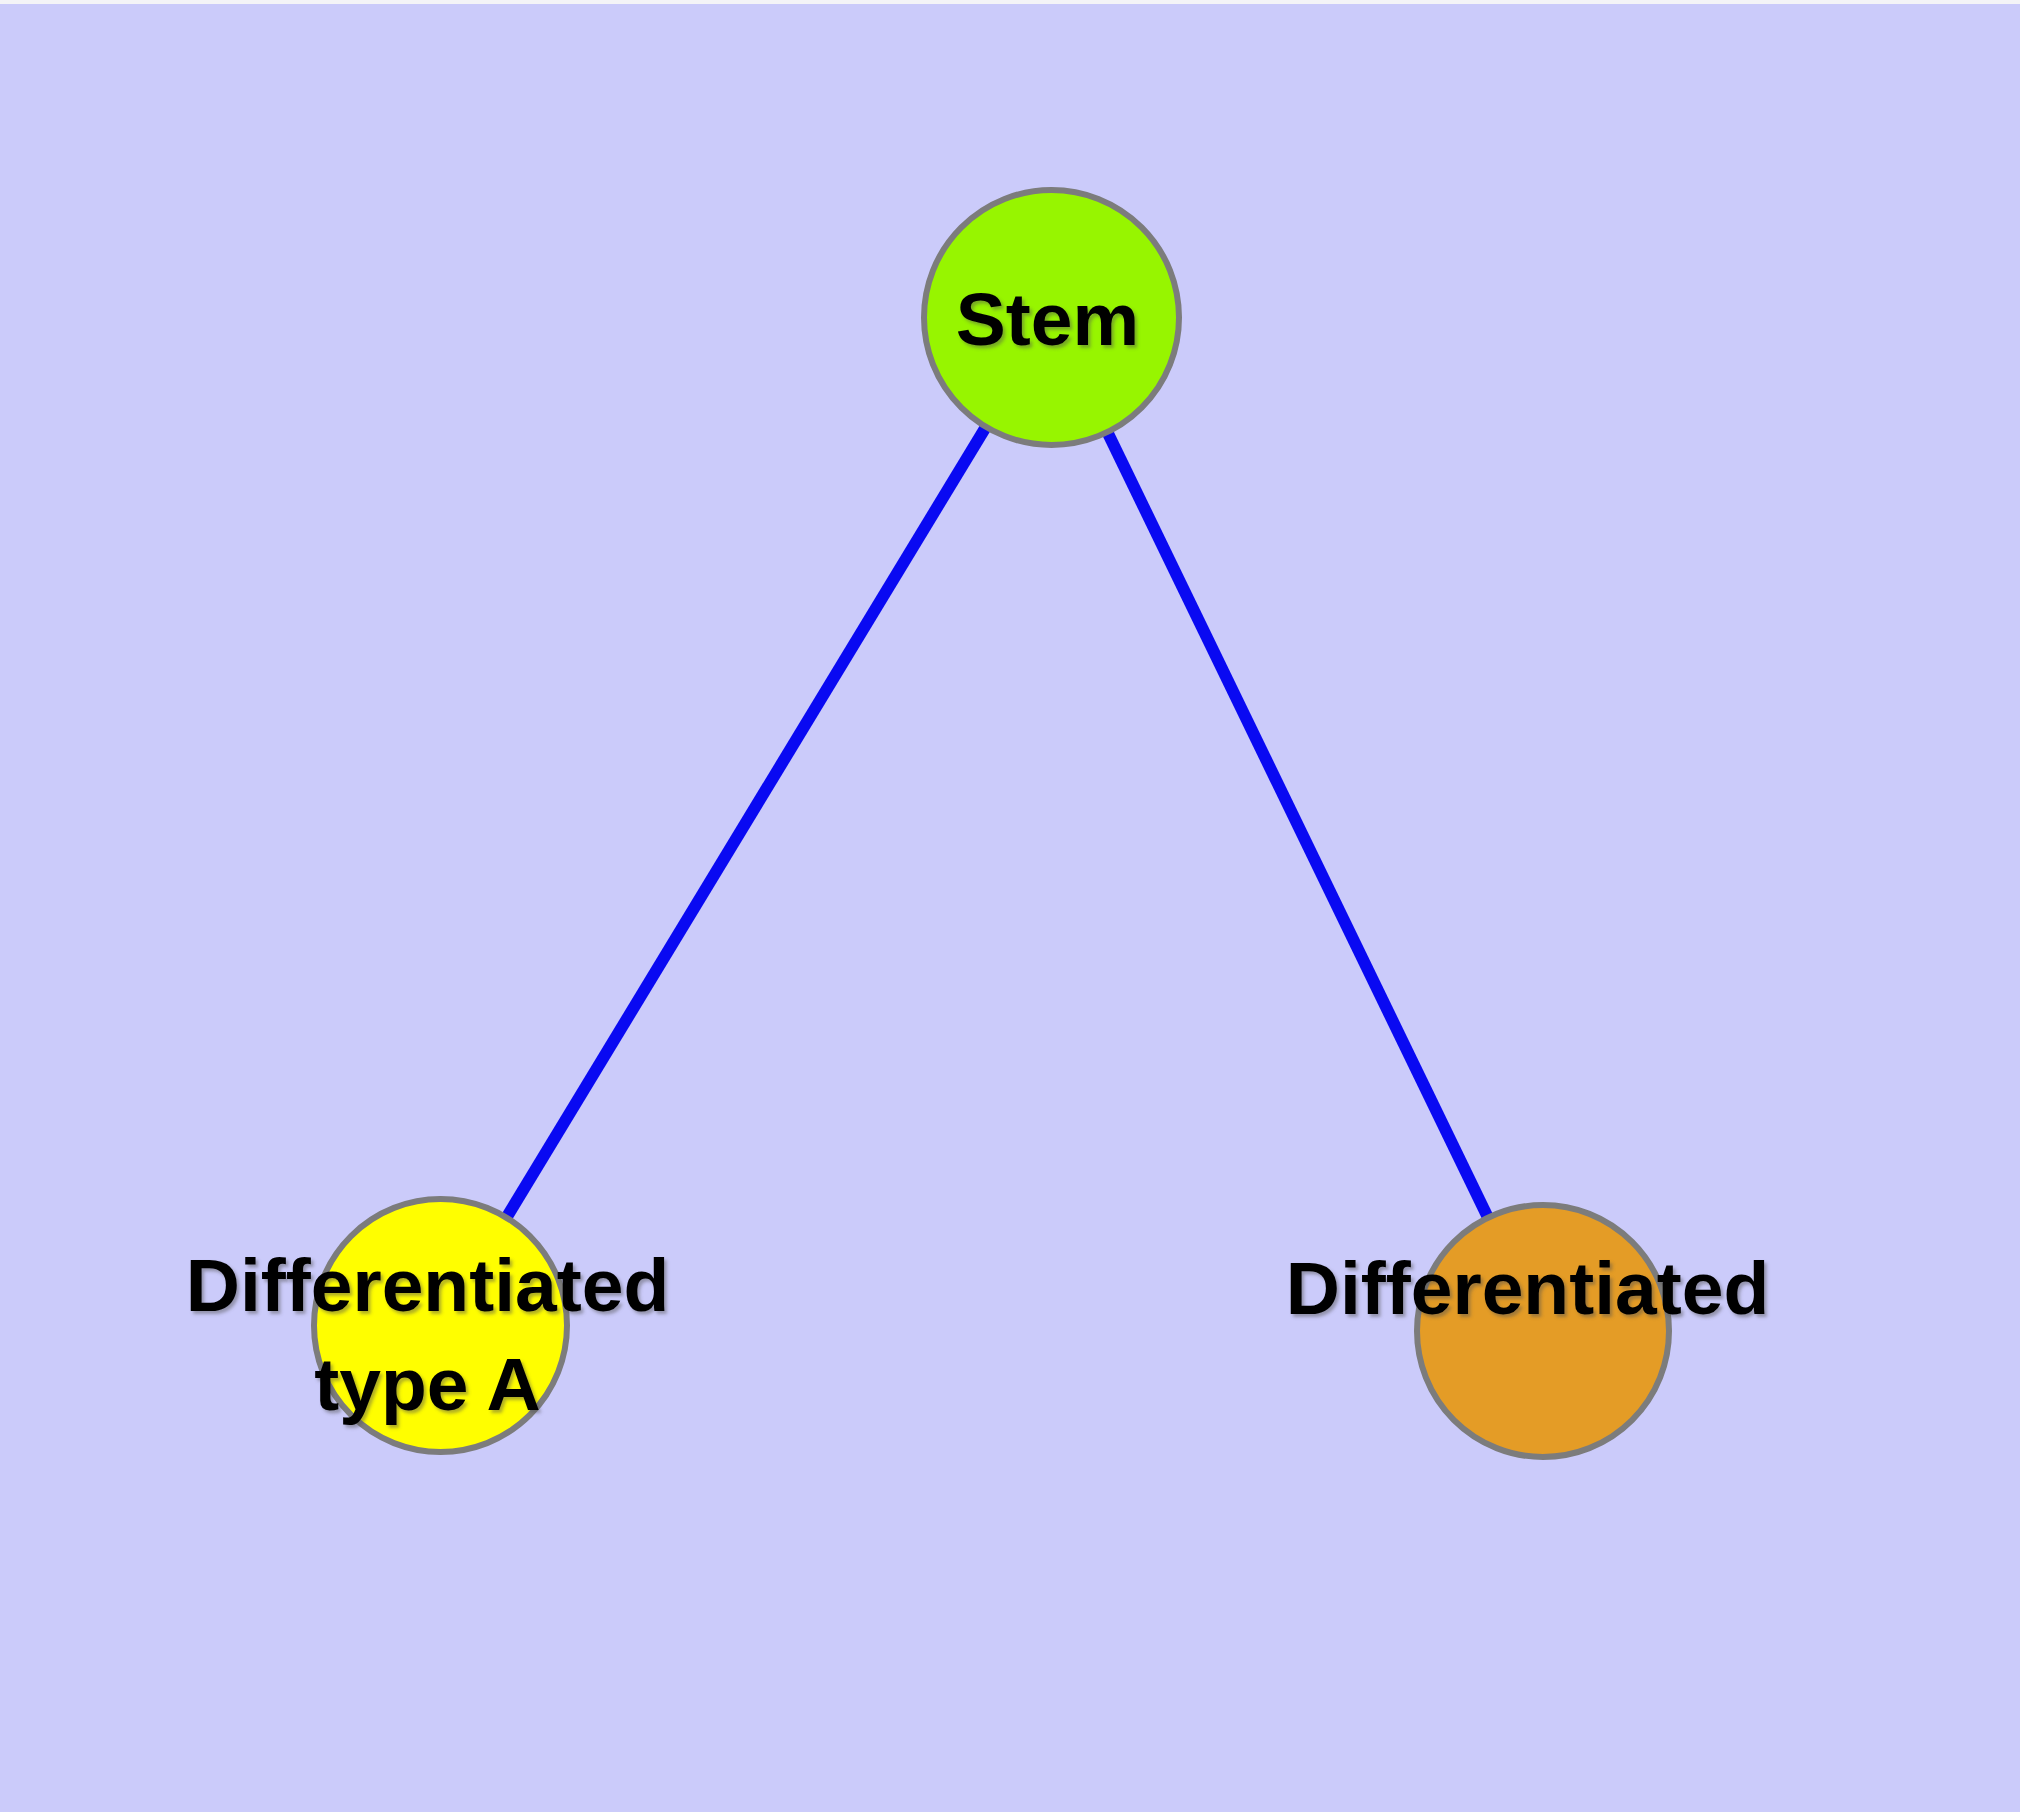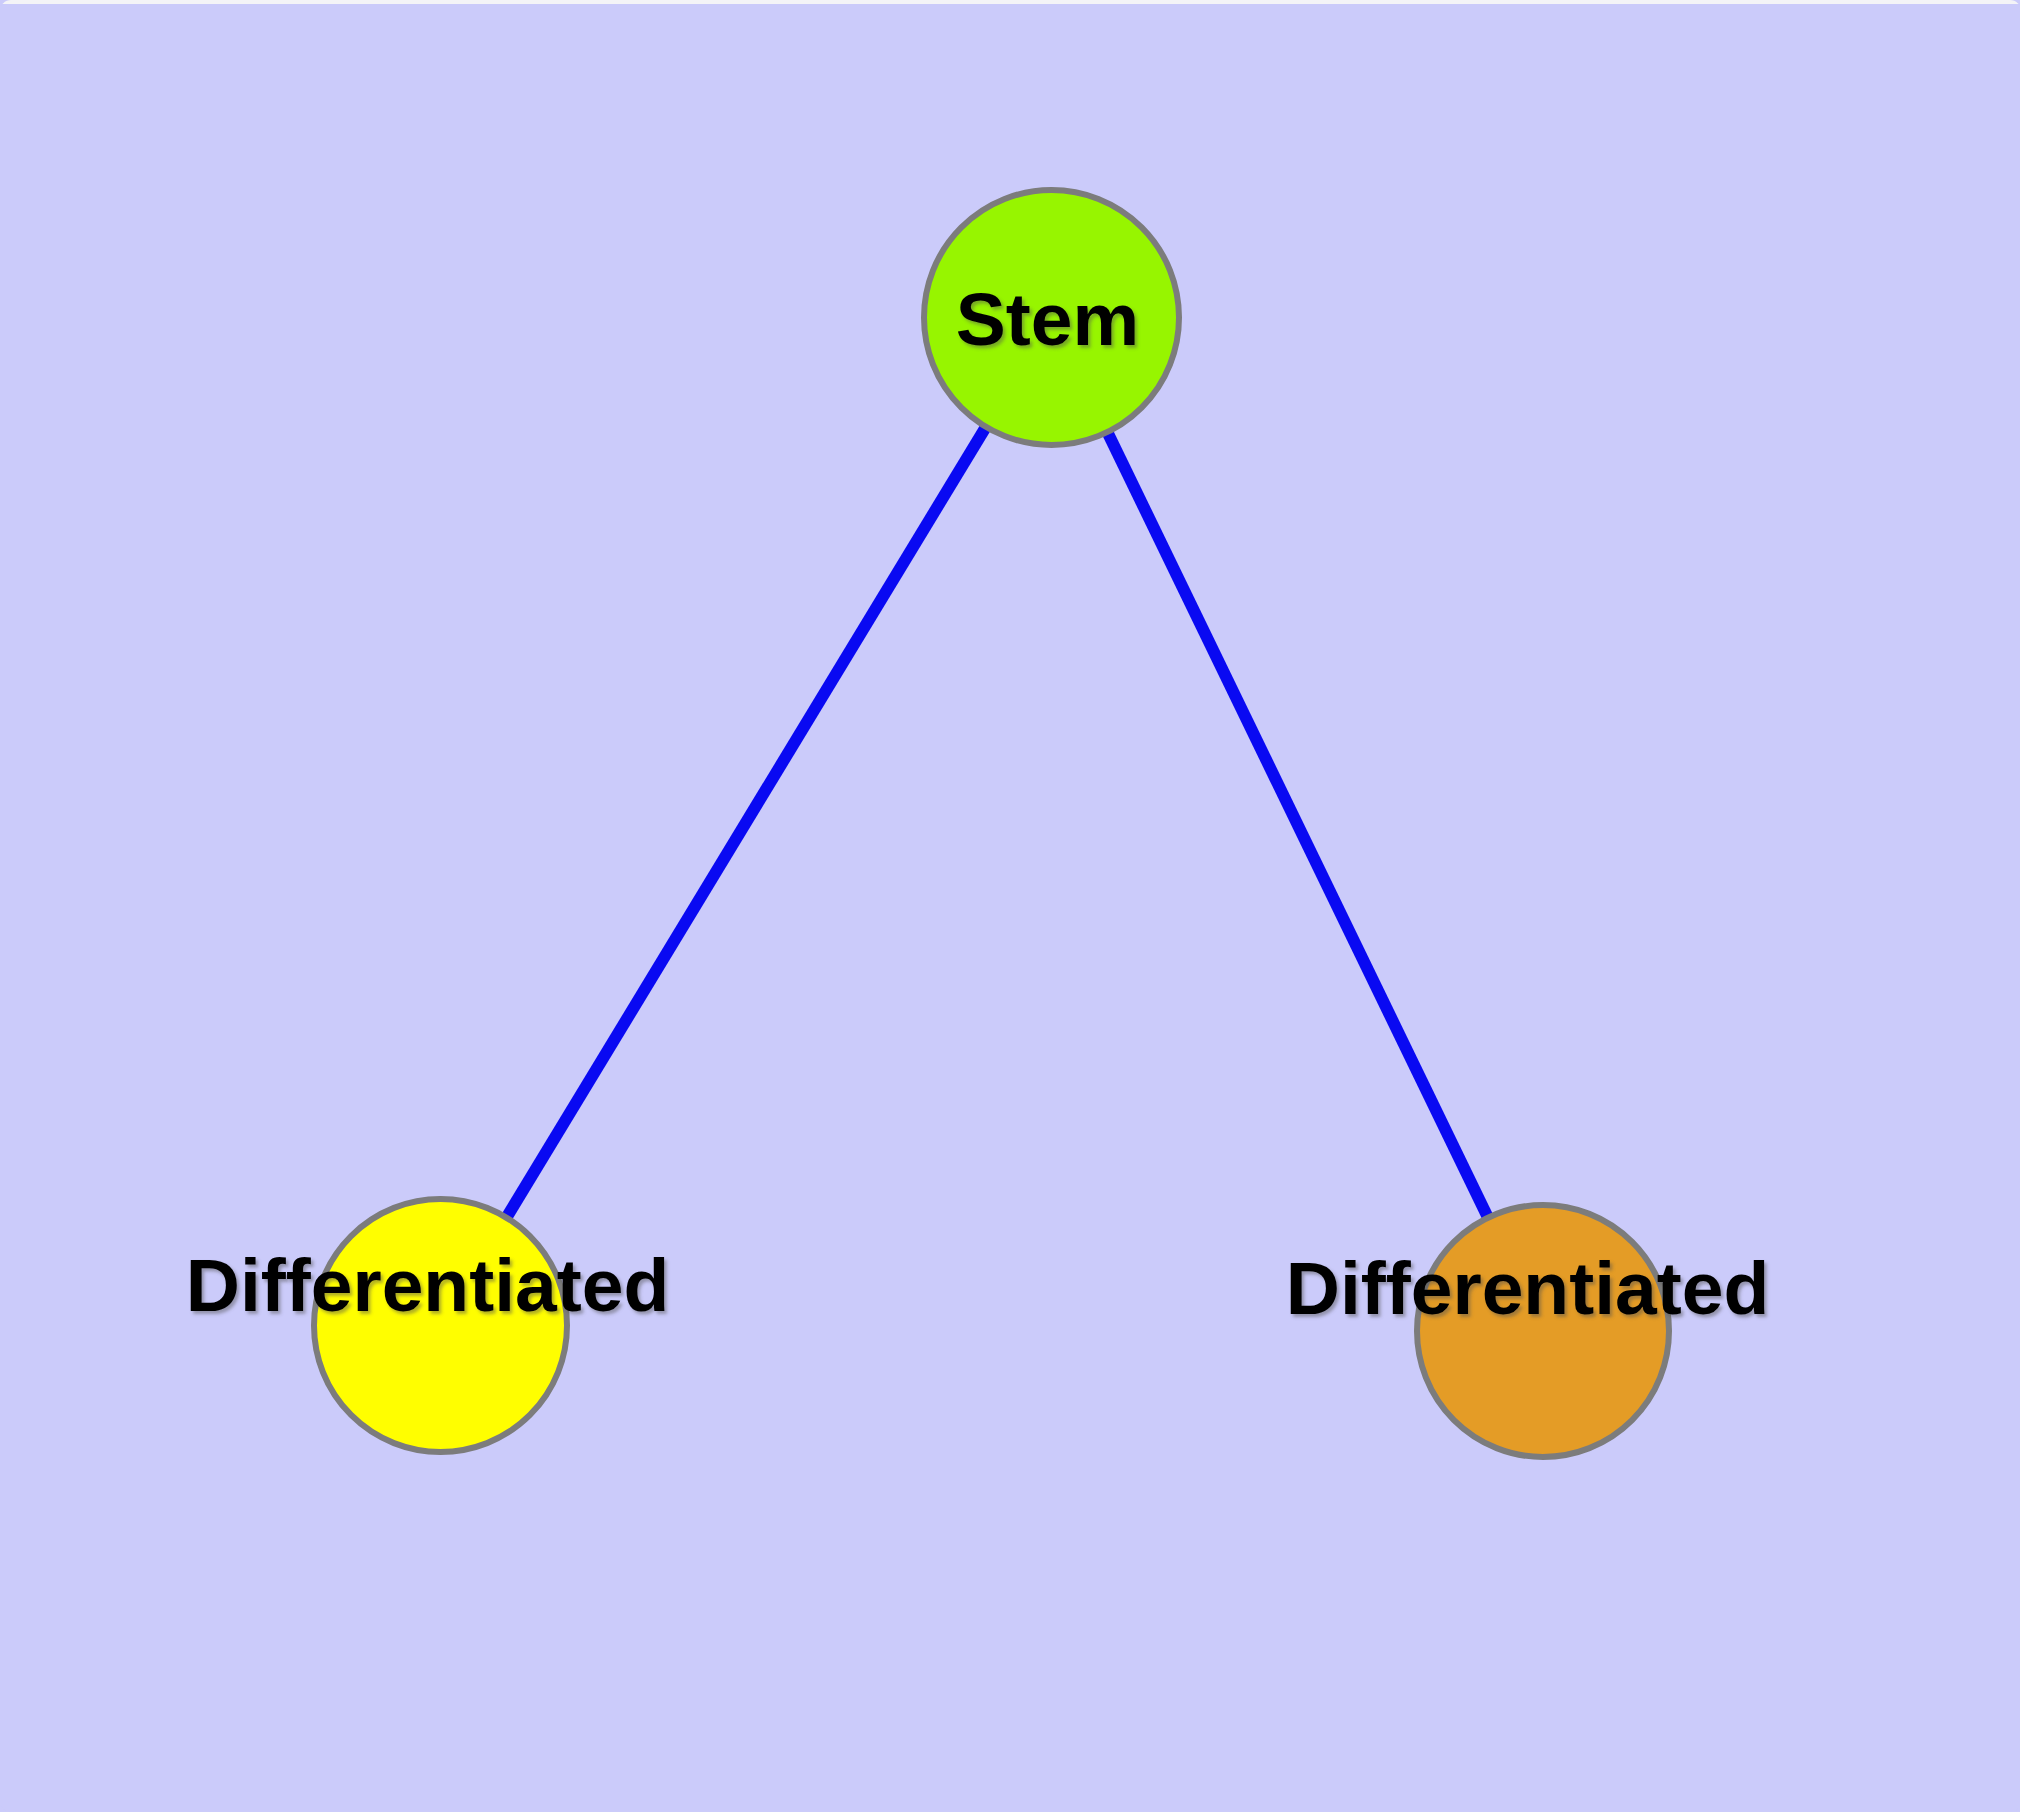"Stem" .canvas { border-radius: 11px -> none }
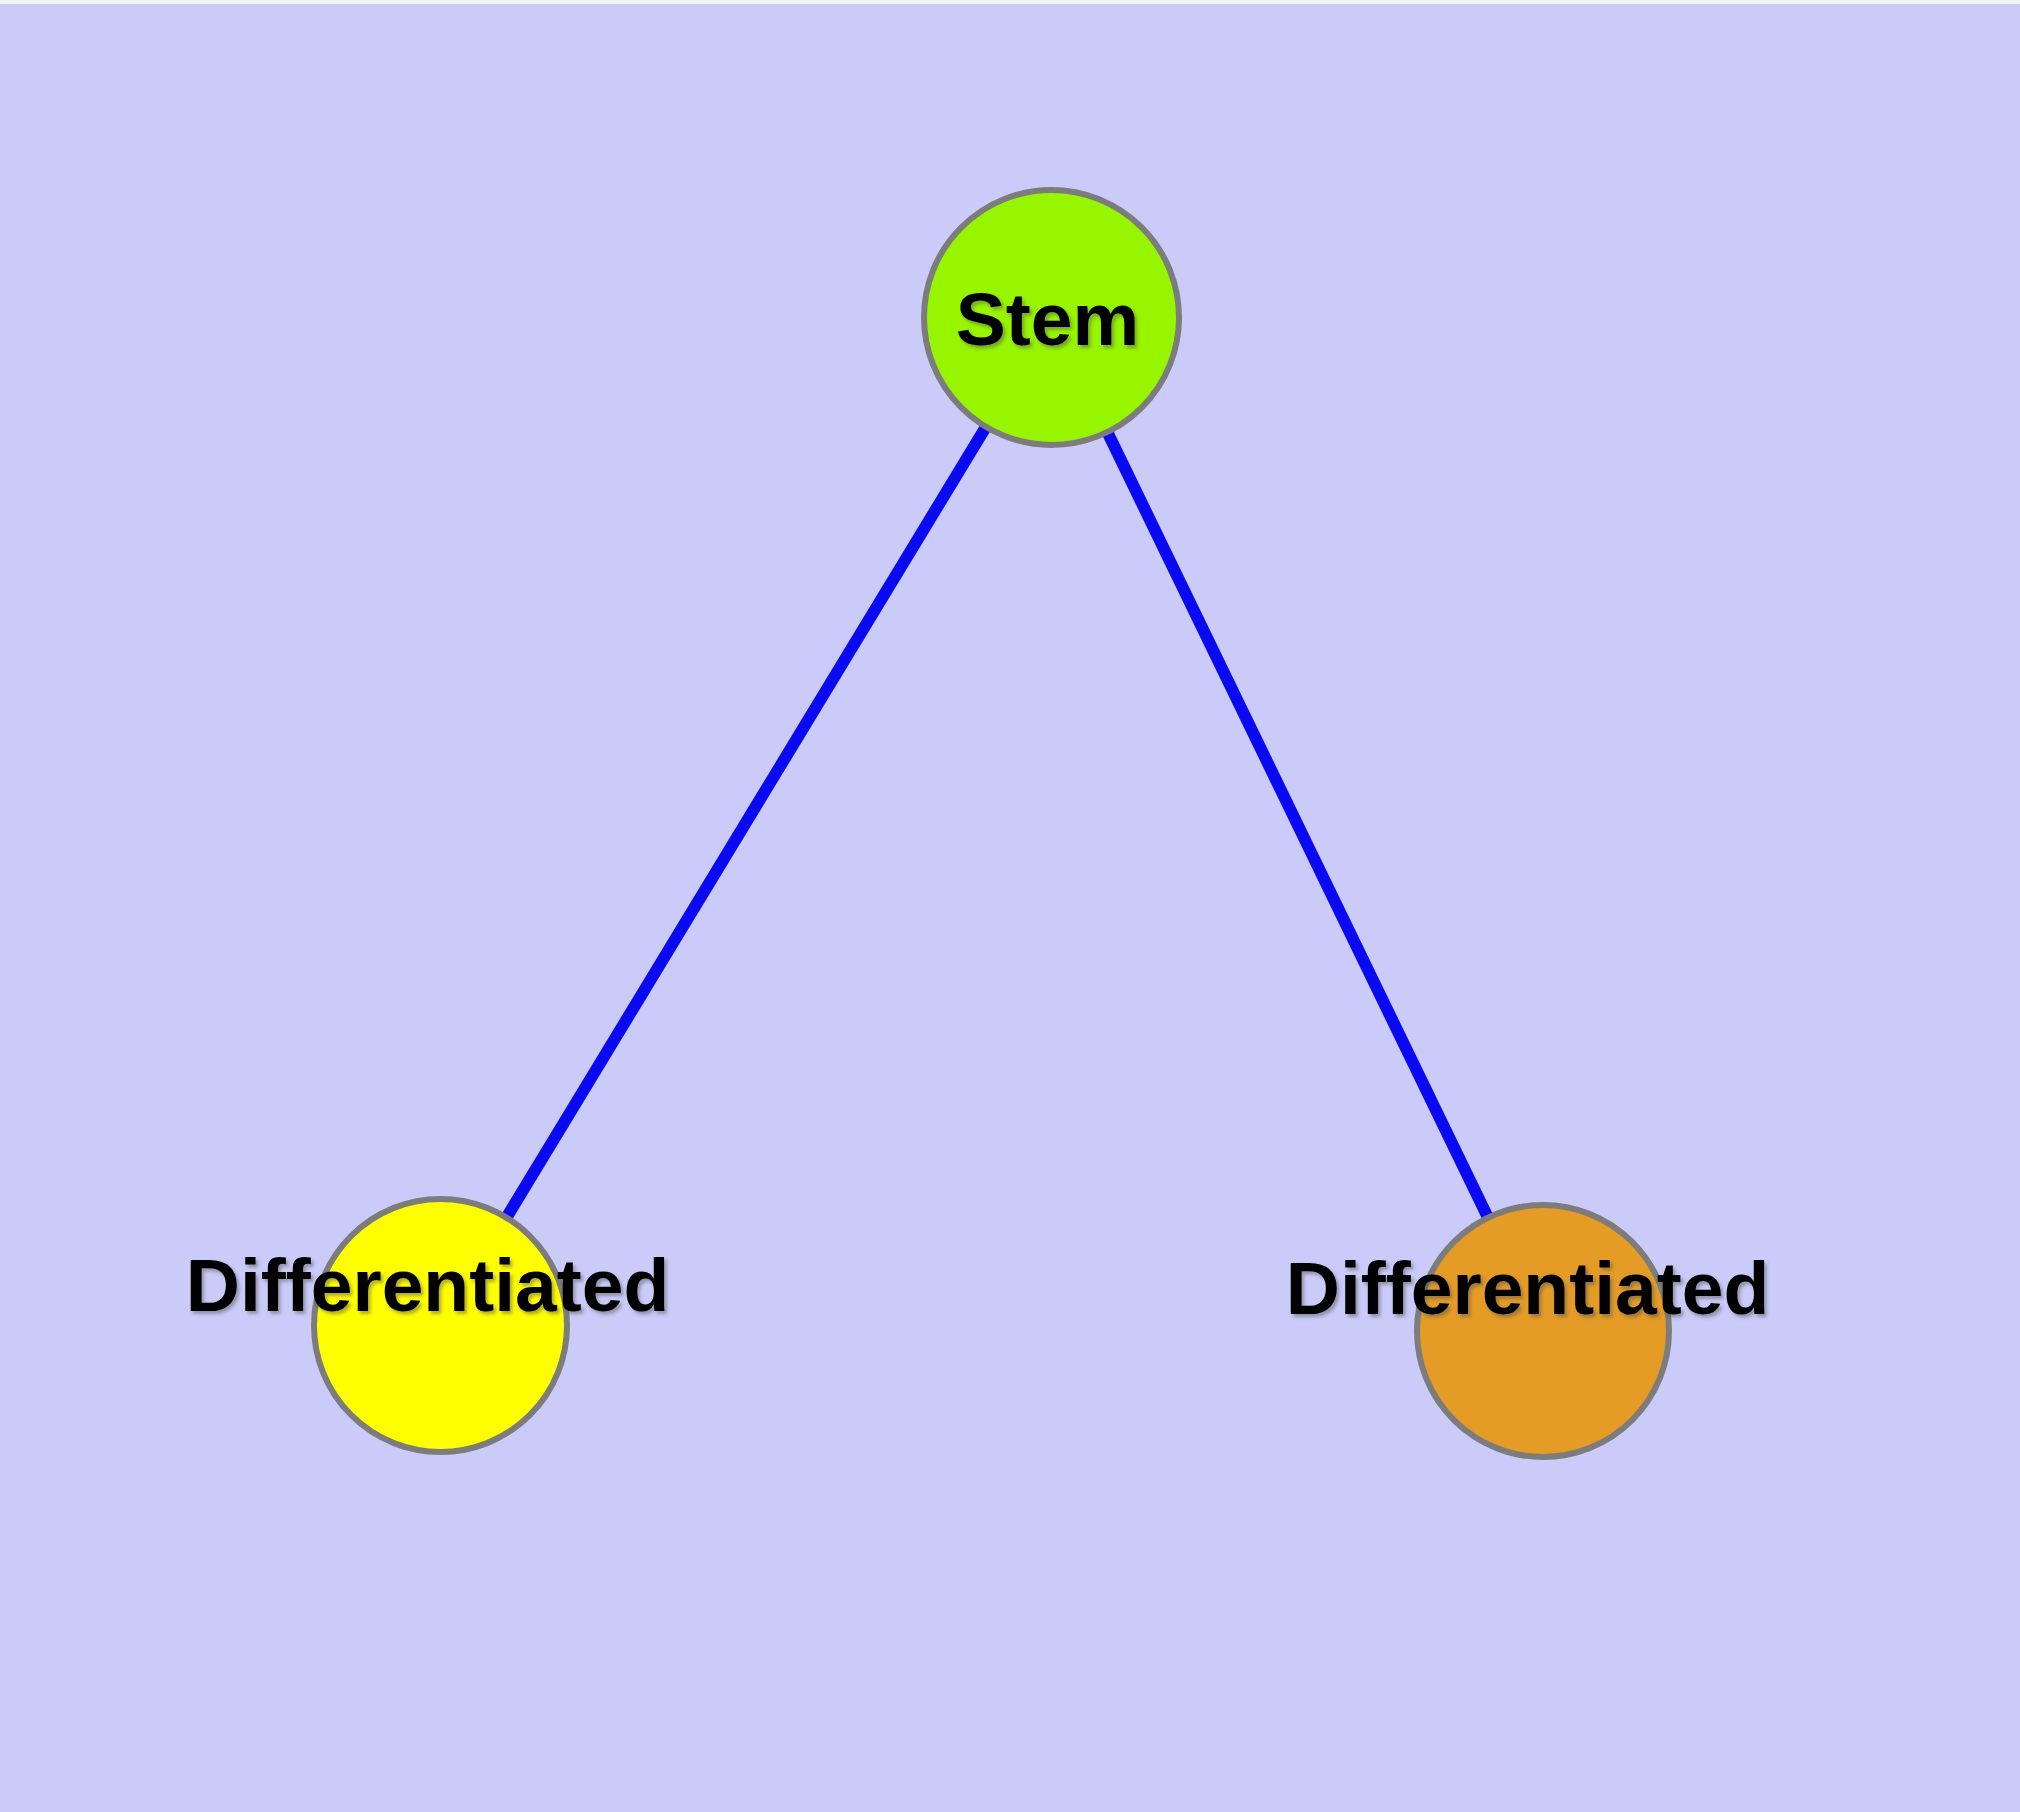"type A" div { html: none -> <div>type A</div> }
